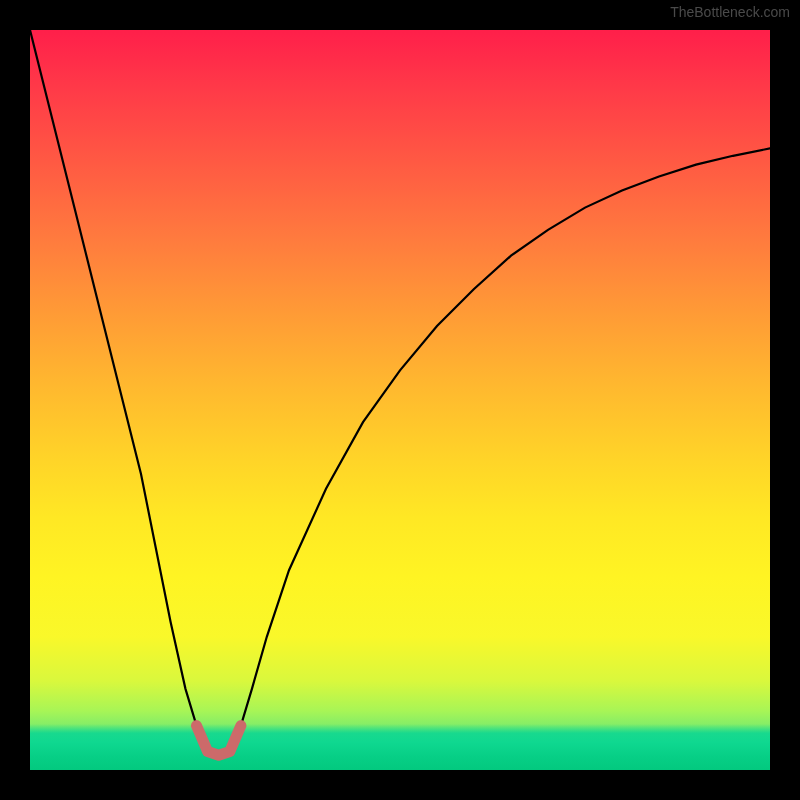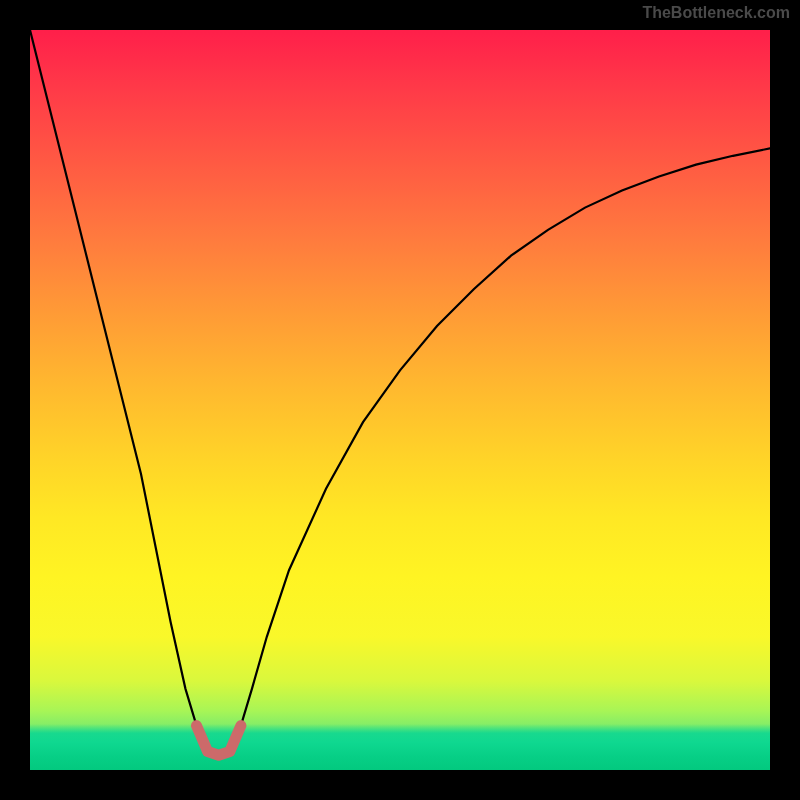"TheBottleneck.com" .watermark { font-size: 16px -> 14px; font-weight: 700 -> 400 }
